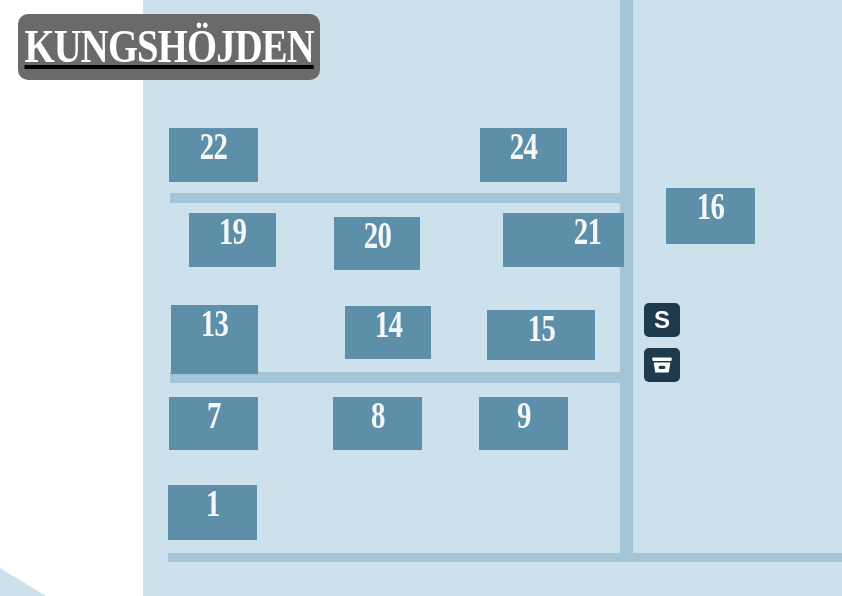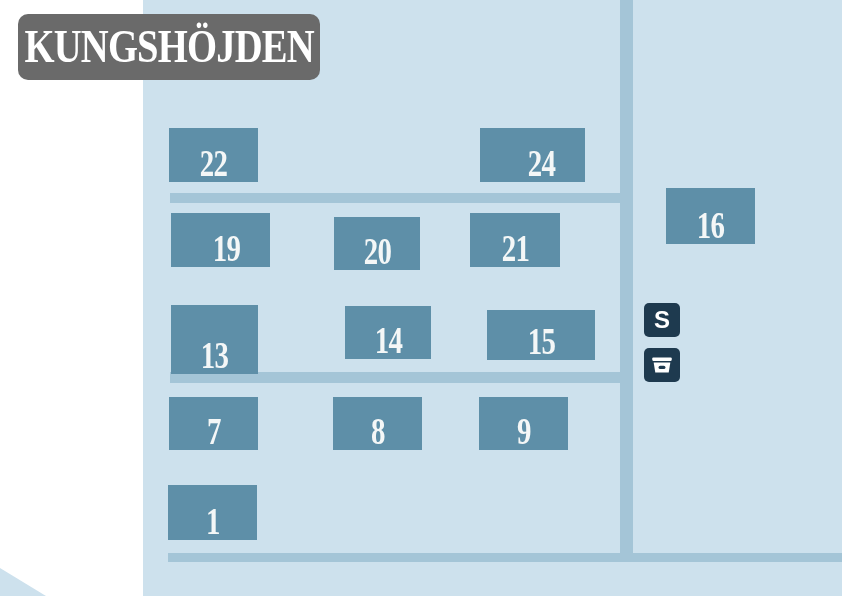"KUNGSHÖJDEN" .title-box { text-decoration: none -> underline }
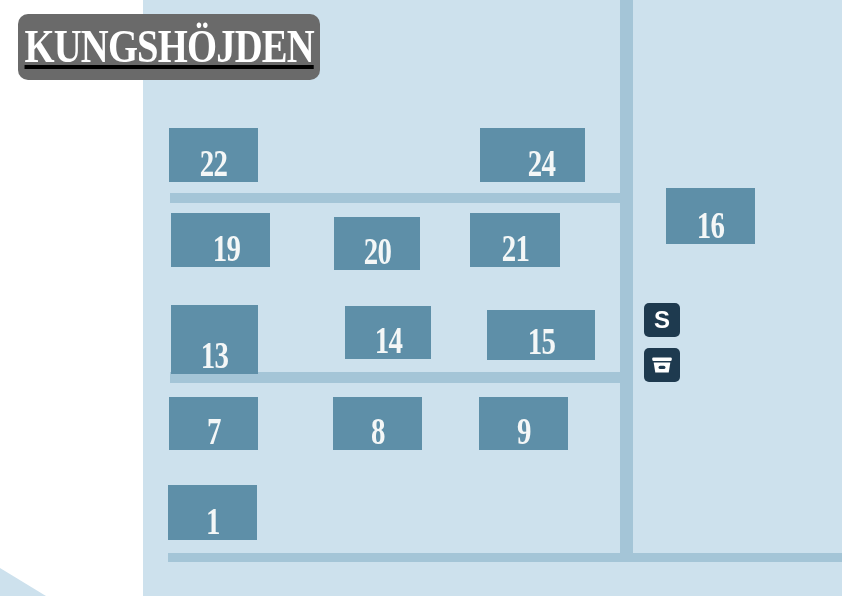"22" .building { align-items: flex-end -> flex-start }
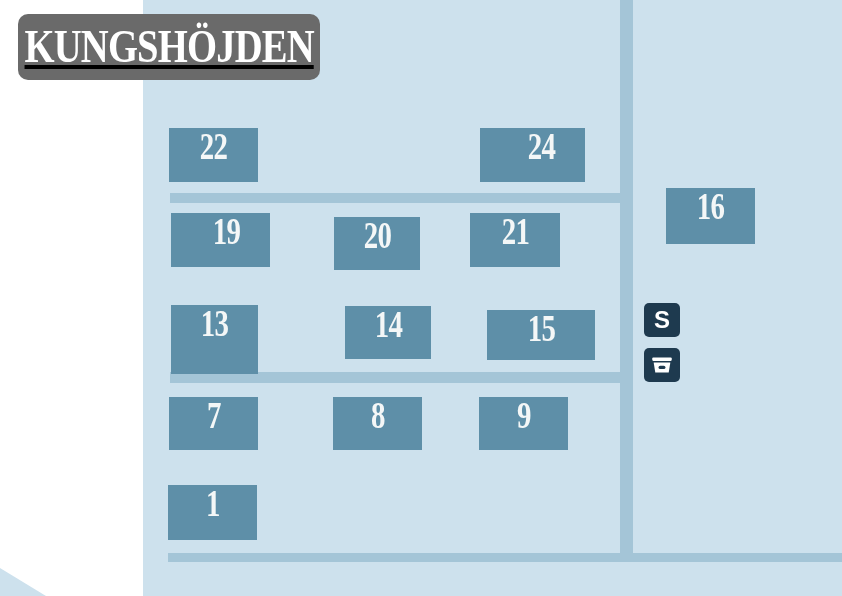"24" .bld-24 { padding-left: 18px -> none }
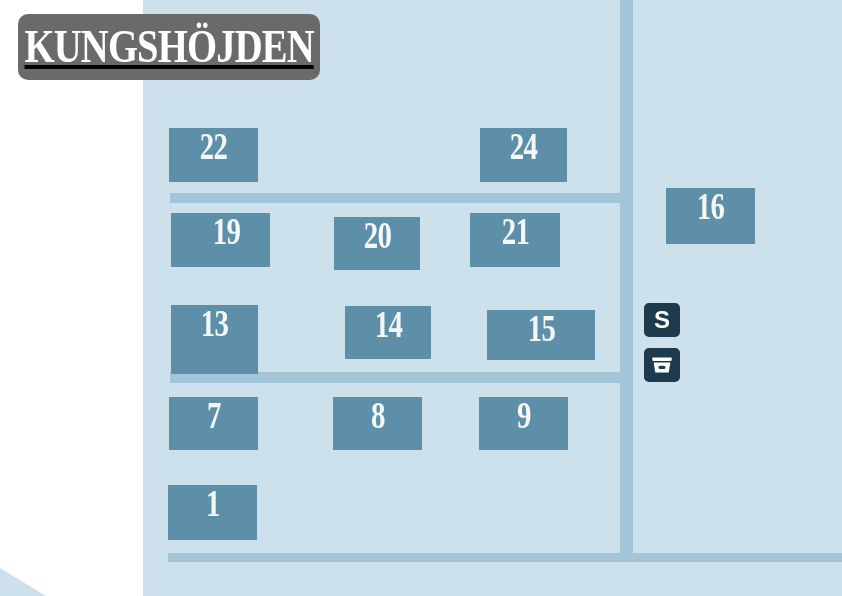"19" .bld-19 { left: 171px -> 189px; padding-left: 12px -> none }
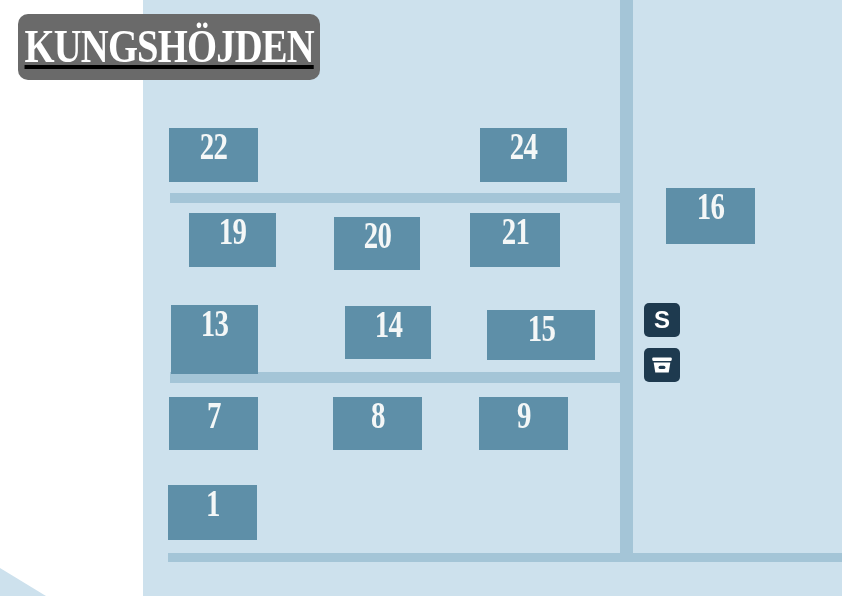"21" .bld-21 { left: 470px -> 503px; padding-left: none -> 47px; width: 90px -> 74px }
